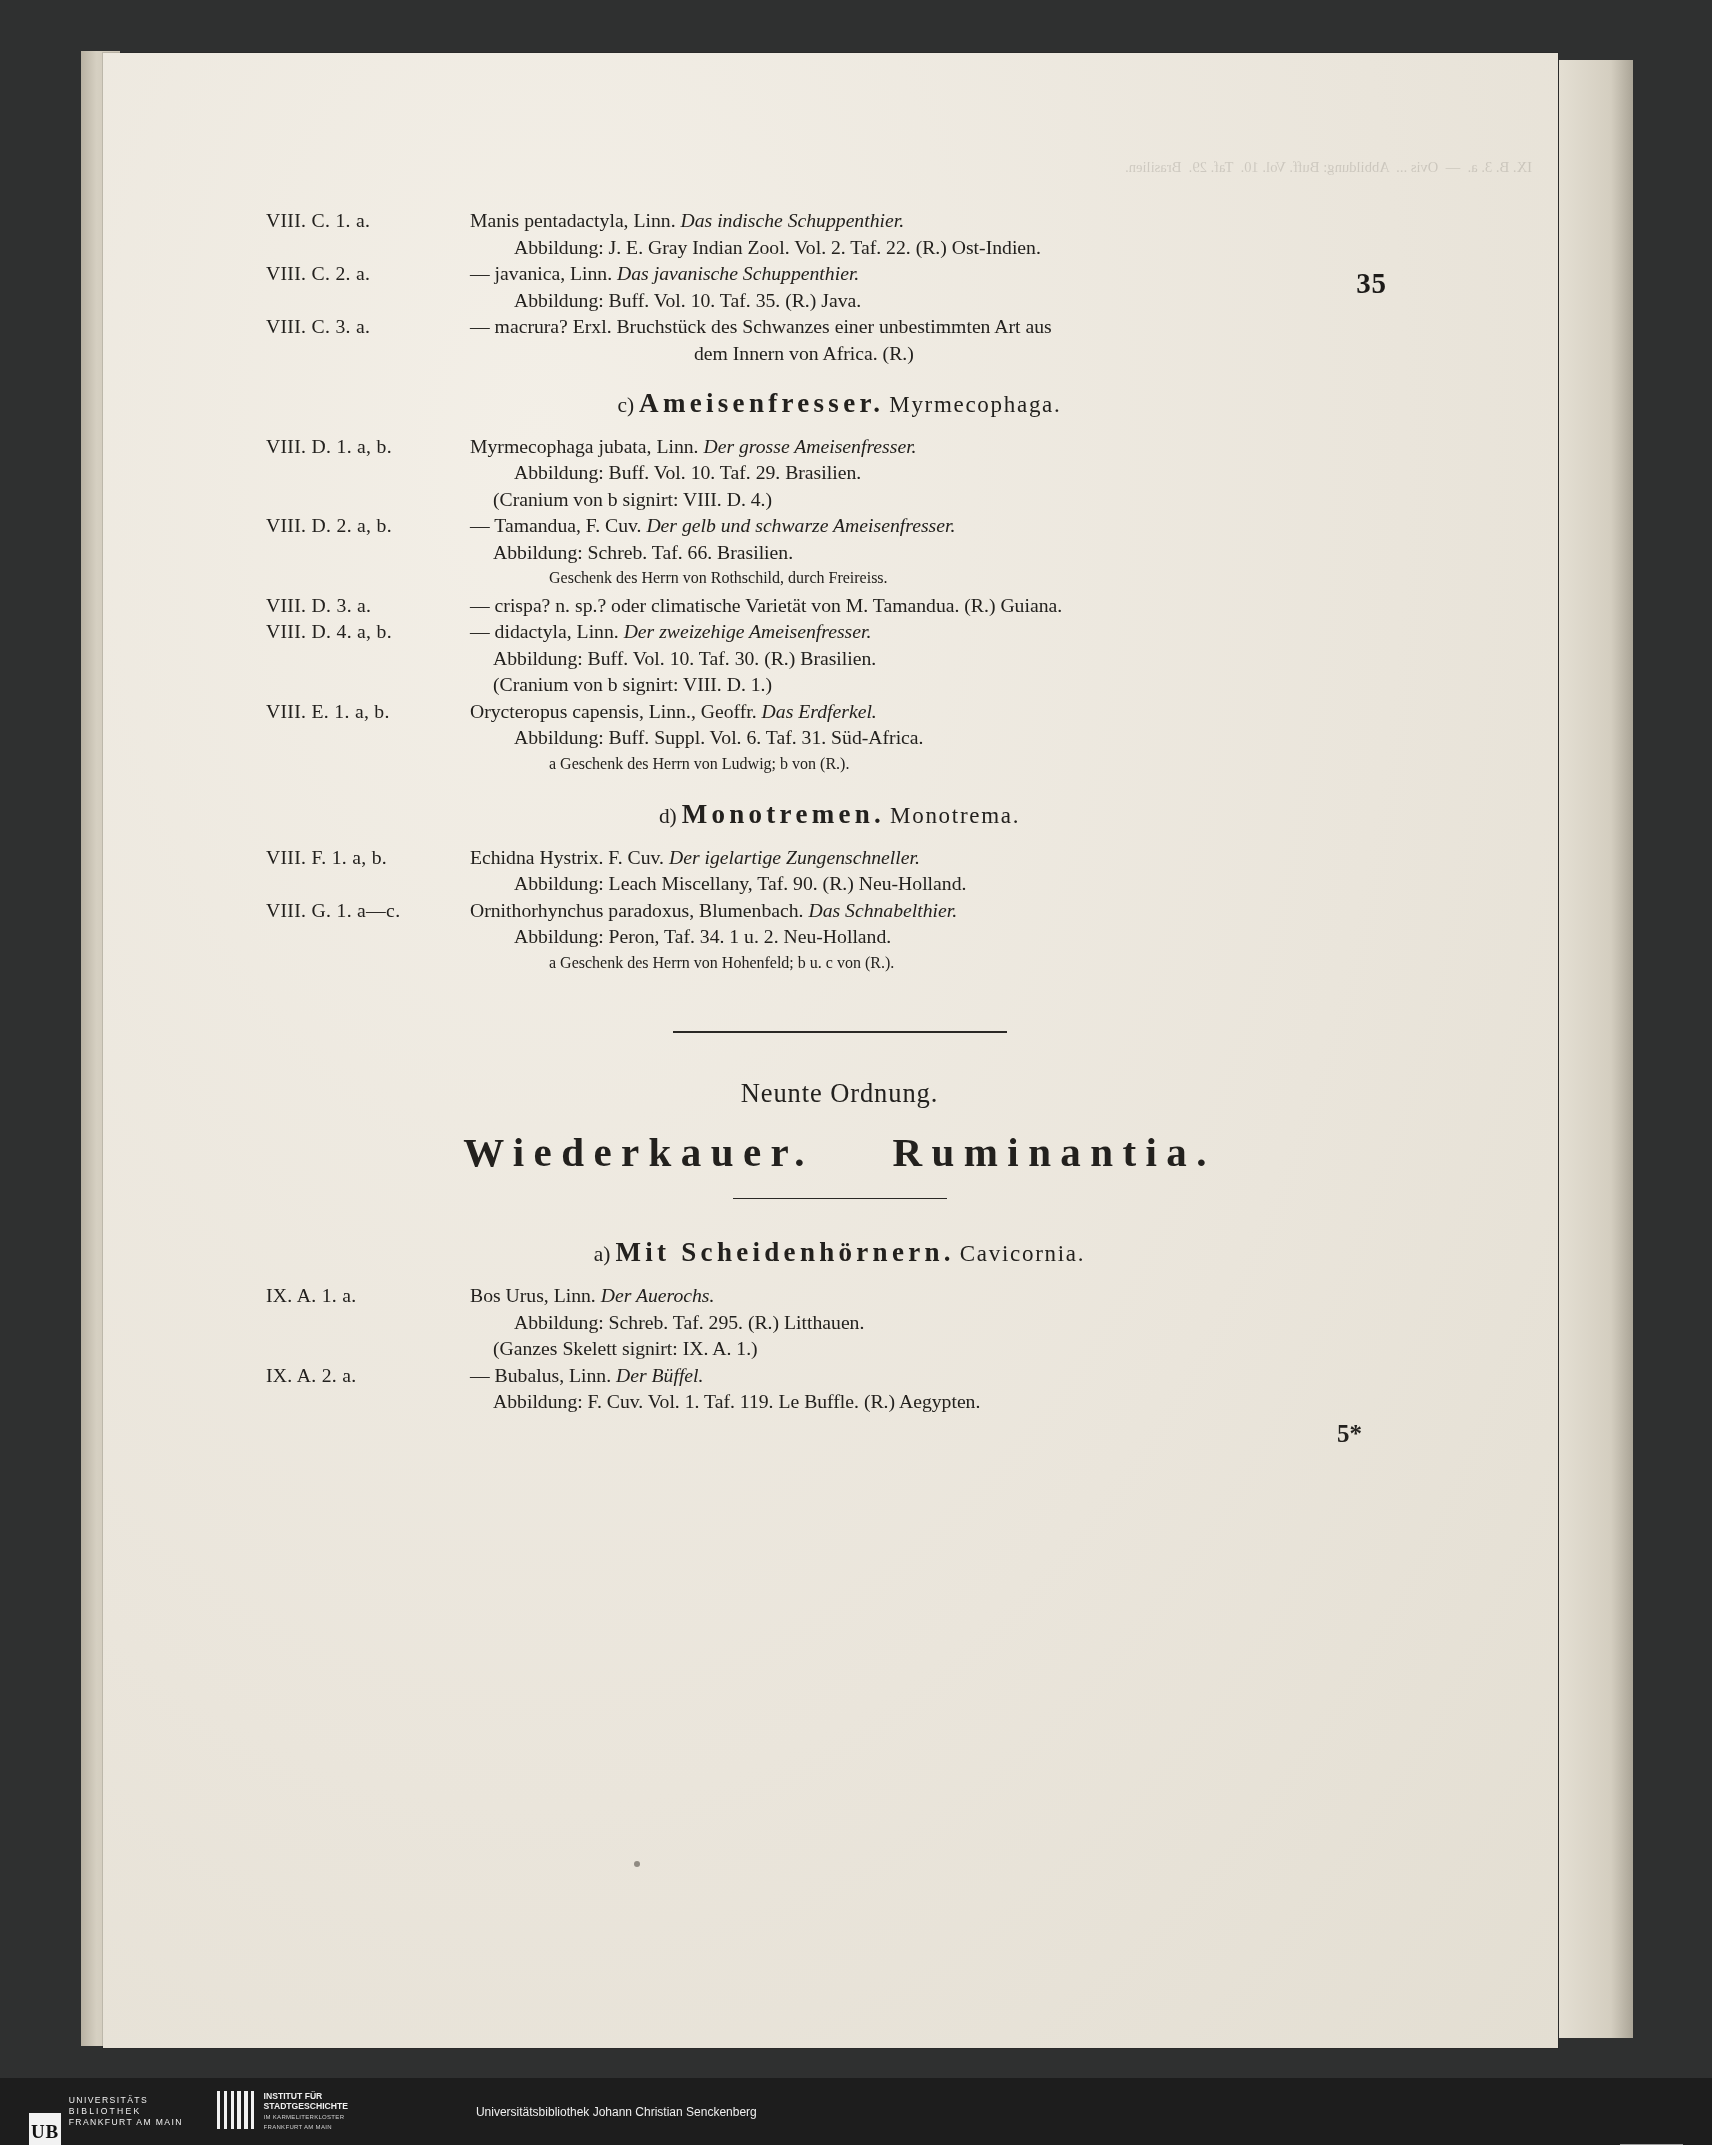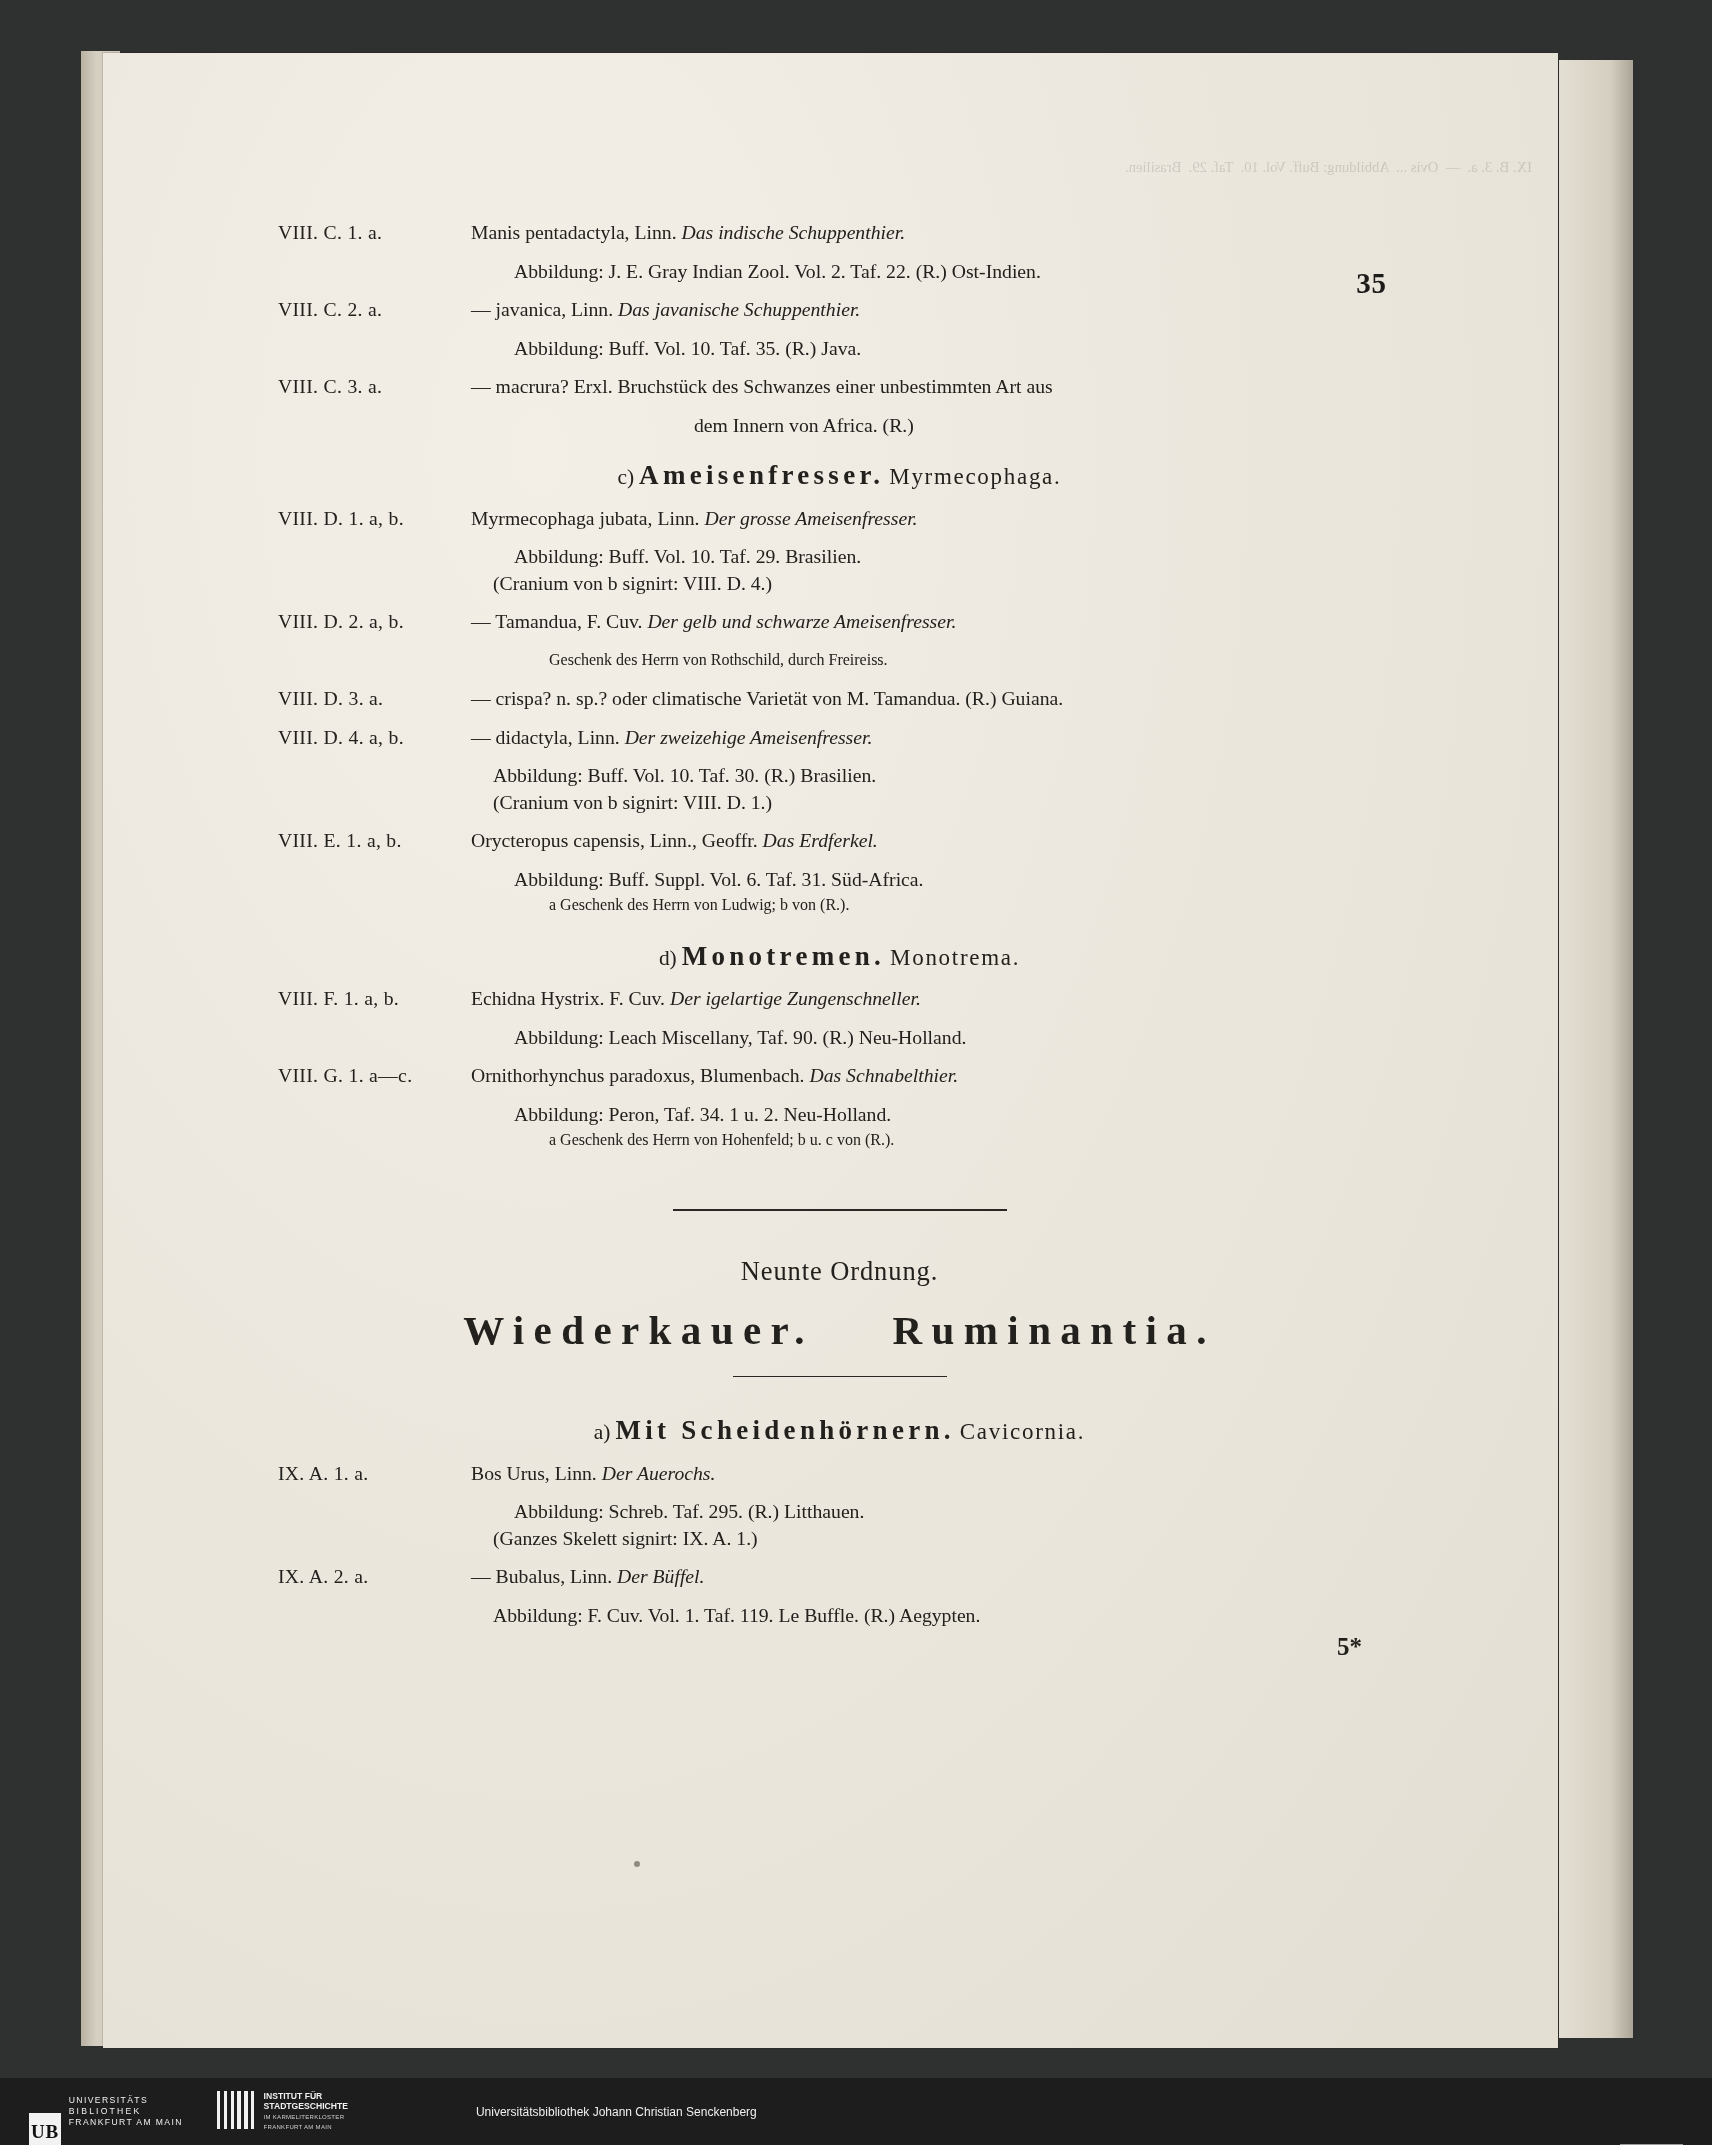"VIII. C. 1. a." .entry { gap: none -> 11px; margin: 12px -> 0 }
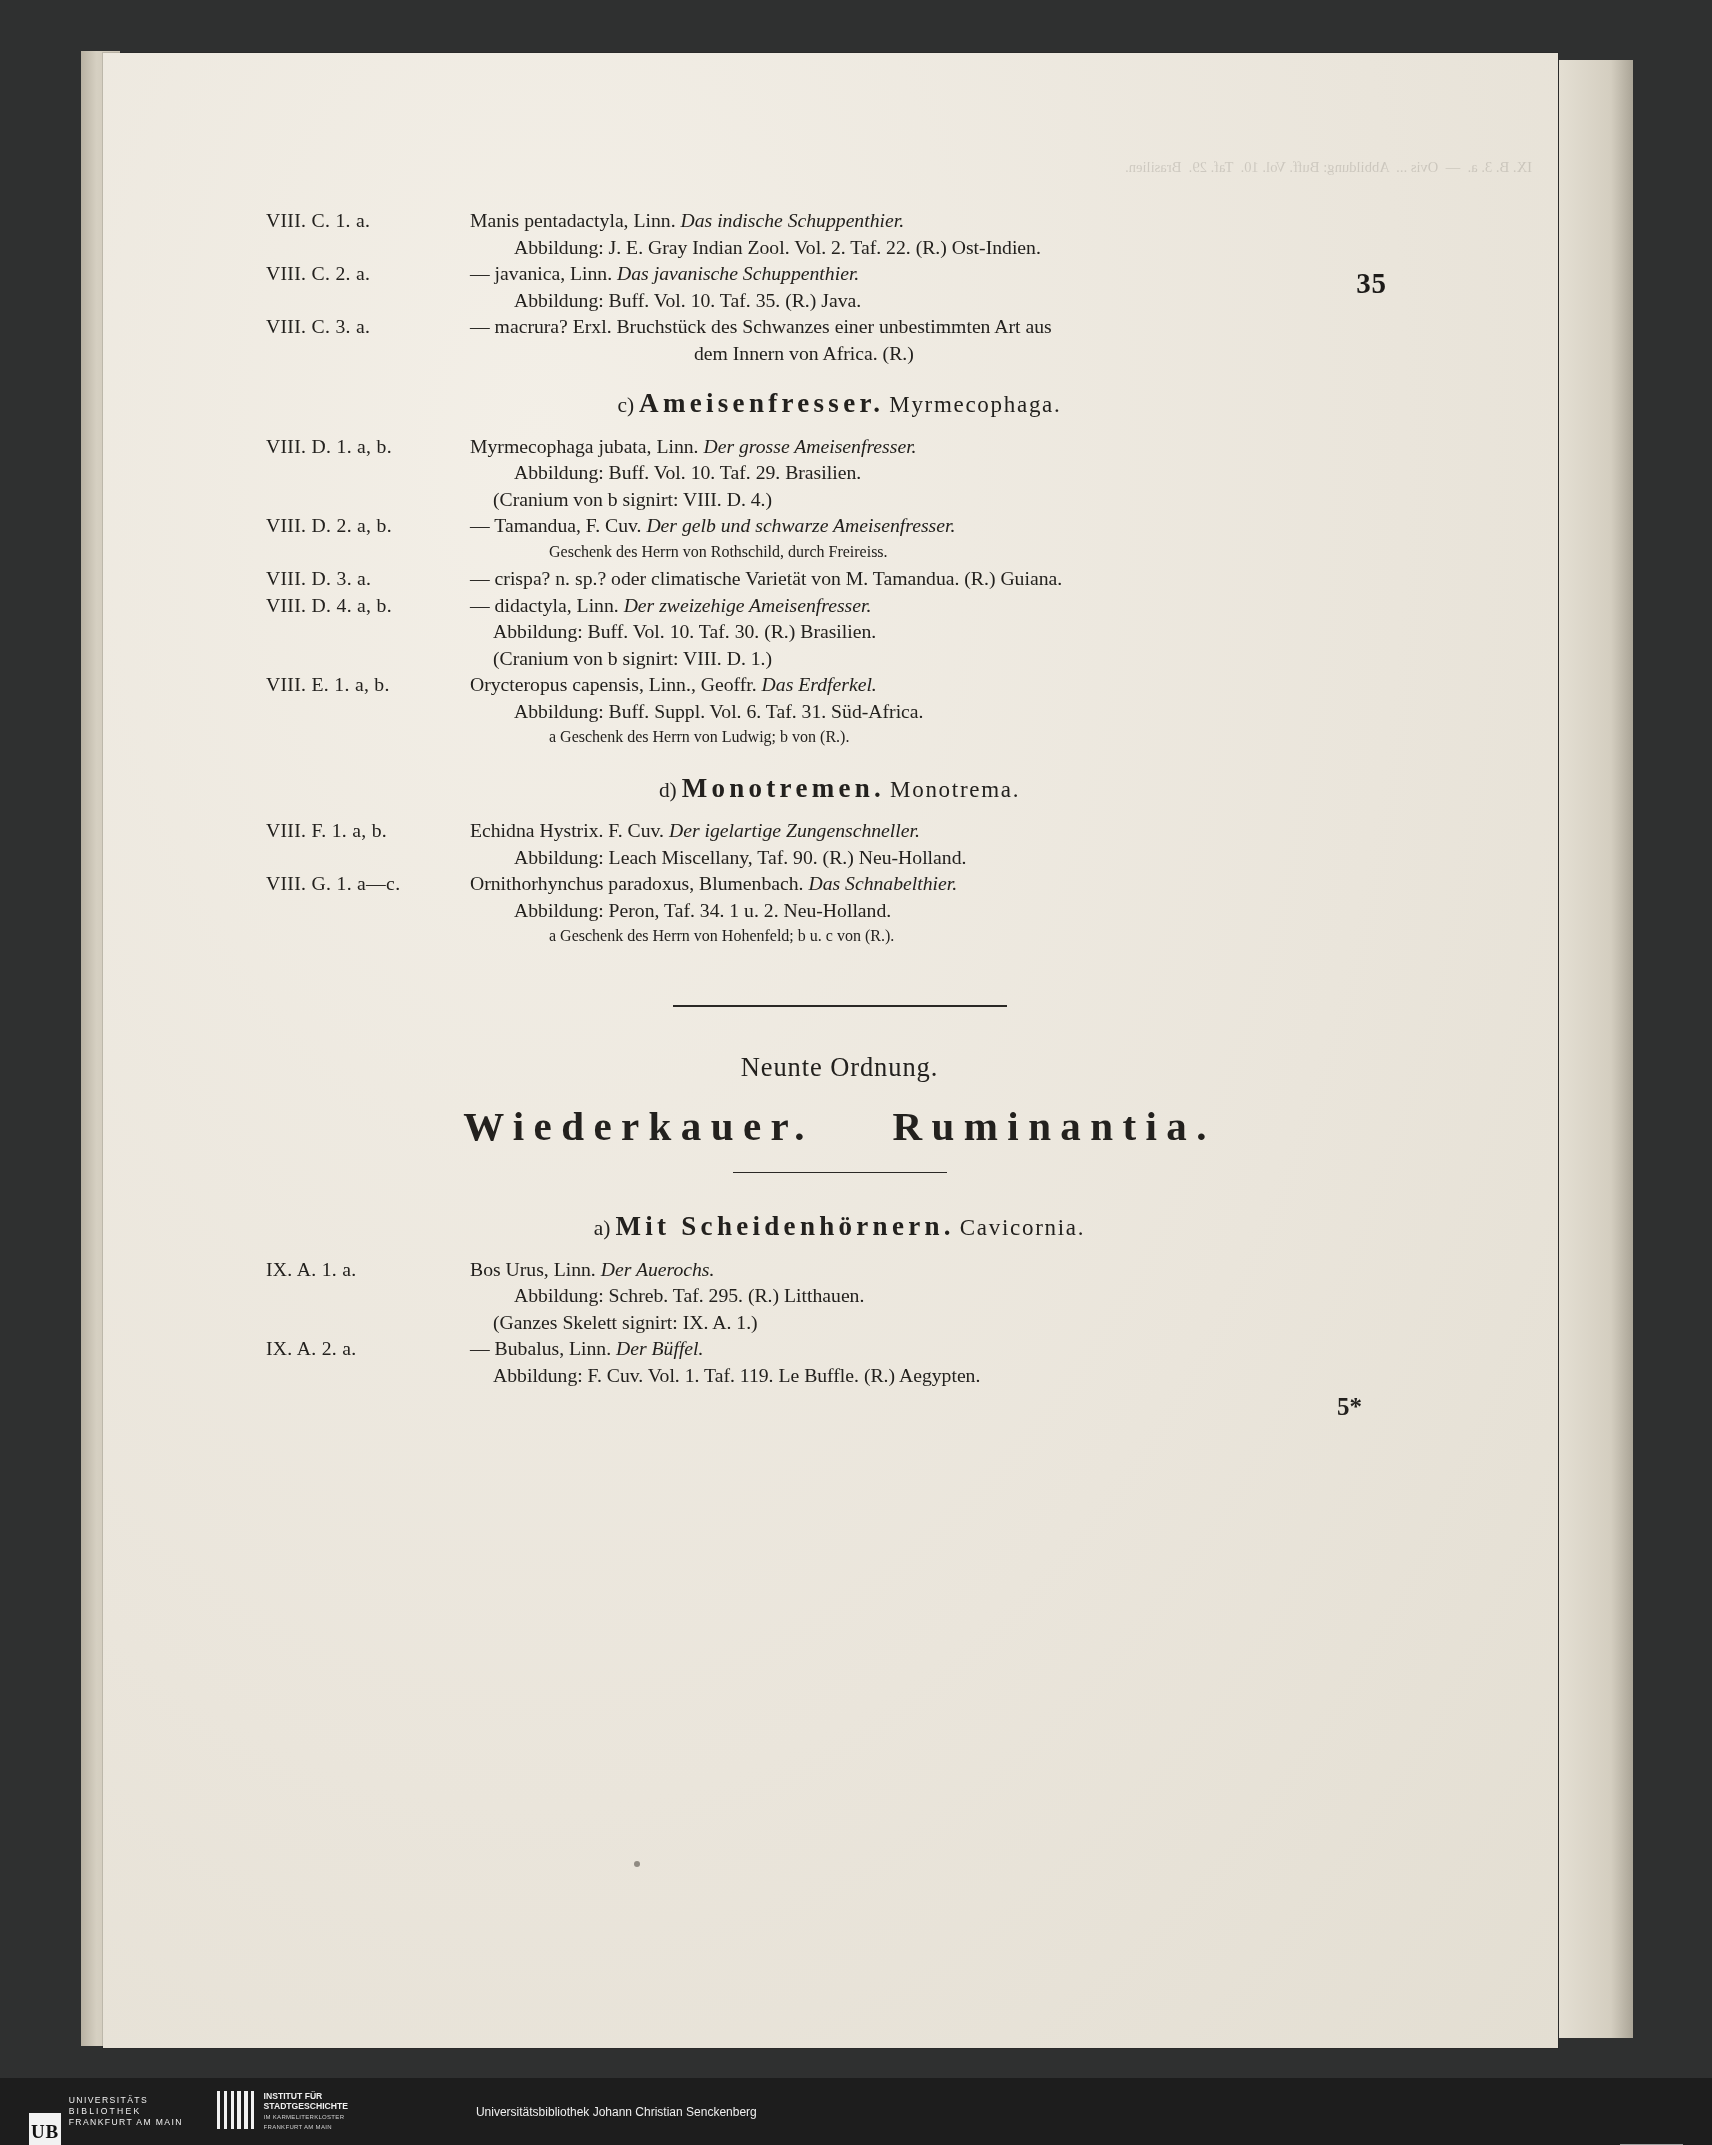"Abbildung: Schreb. Taf. 66. Brasilien." div.sub2 { html: none -> <div>Abbildung: Schreb. Taf. 66. Brasilien.</div> }
